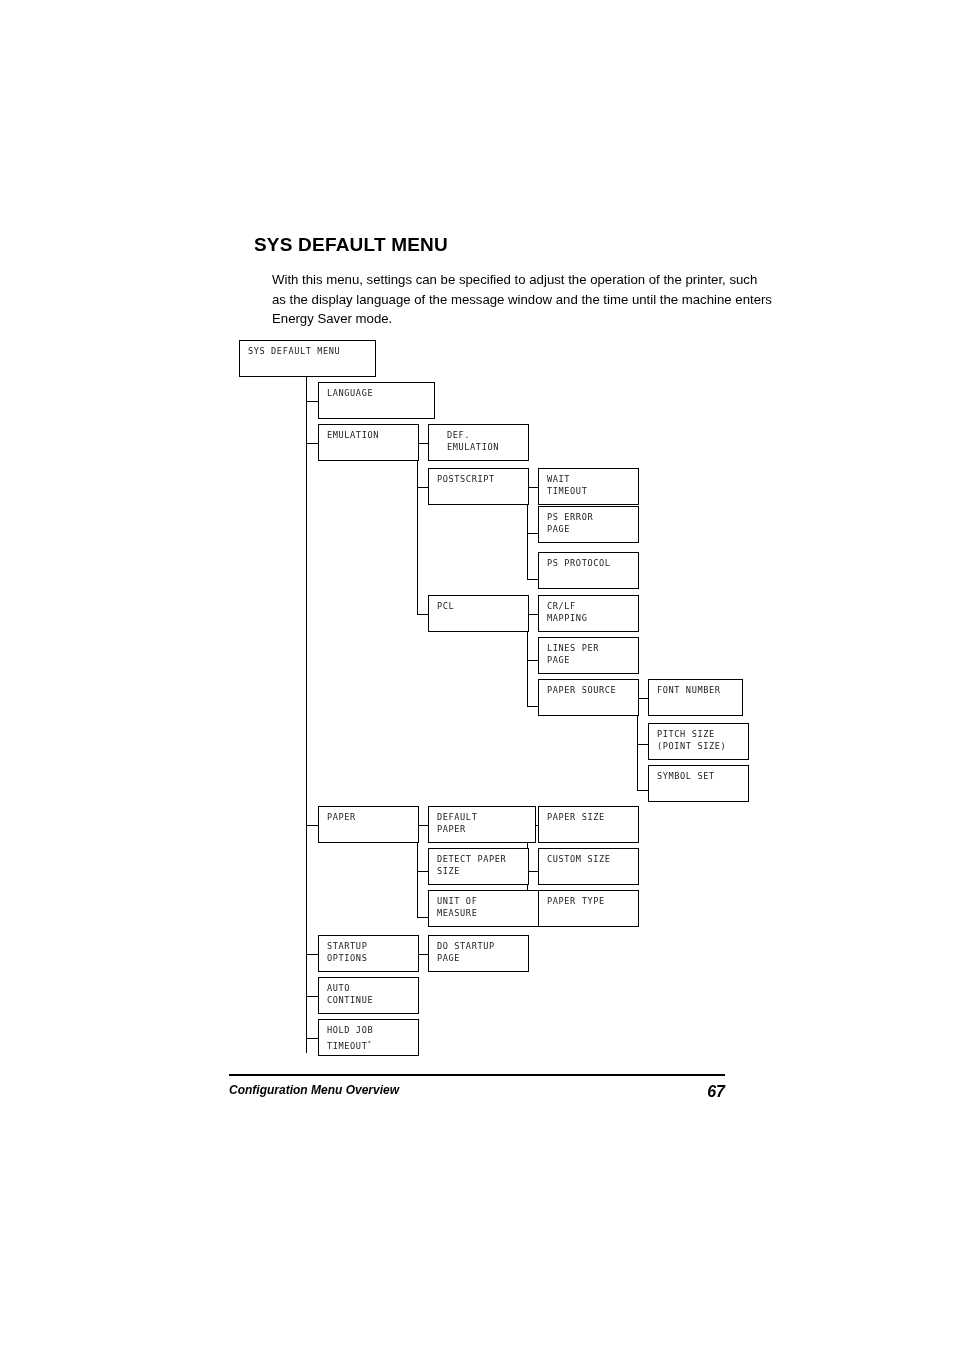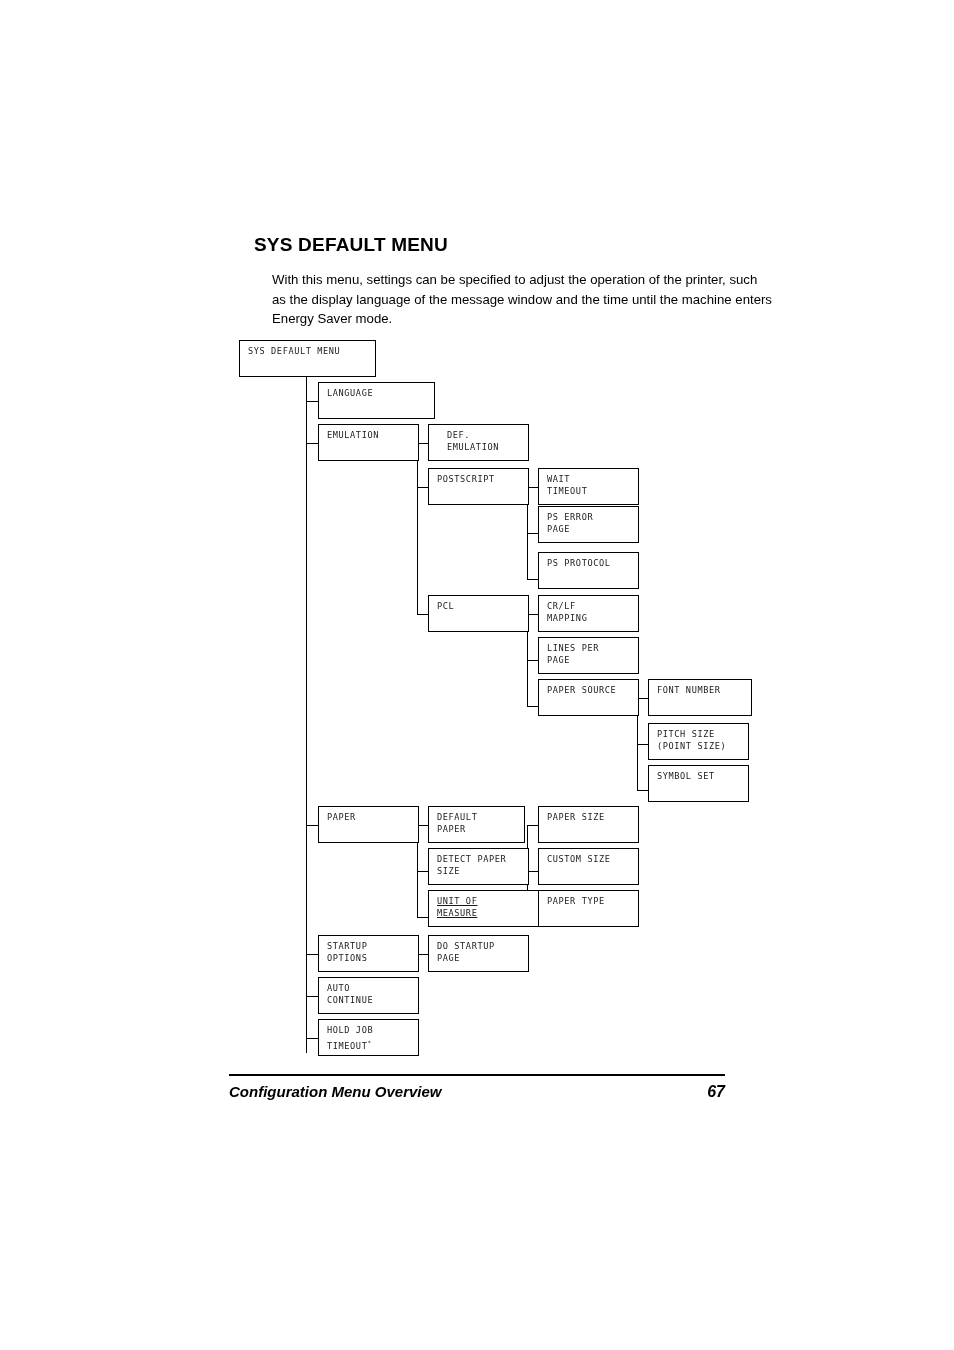"FONT NUMBER" div.node { width: 104px -> 95px }
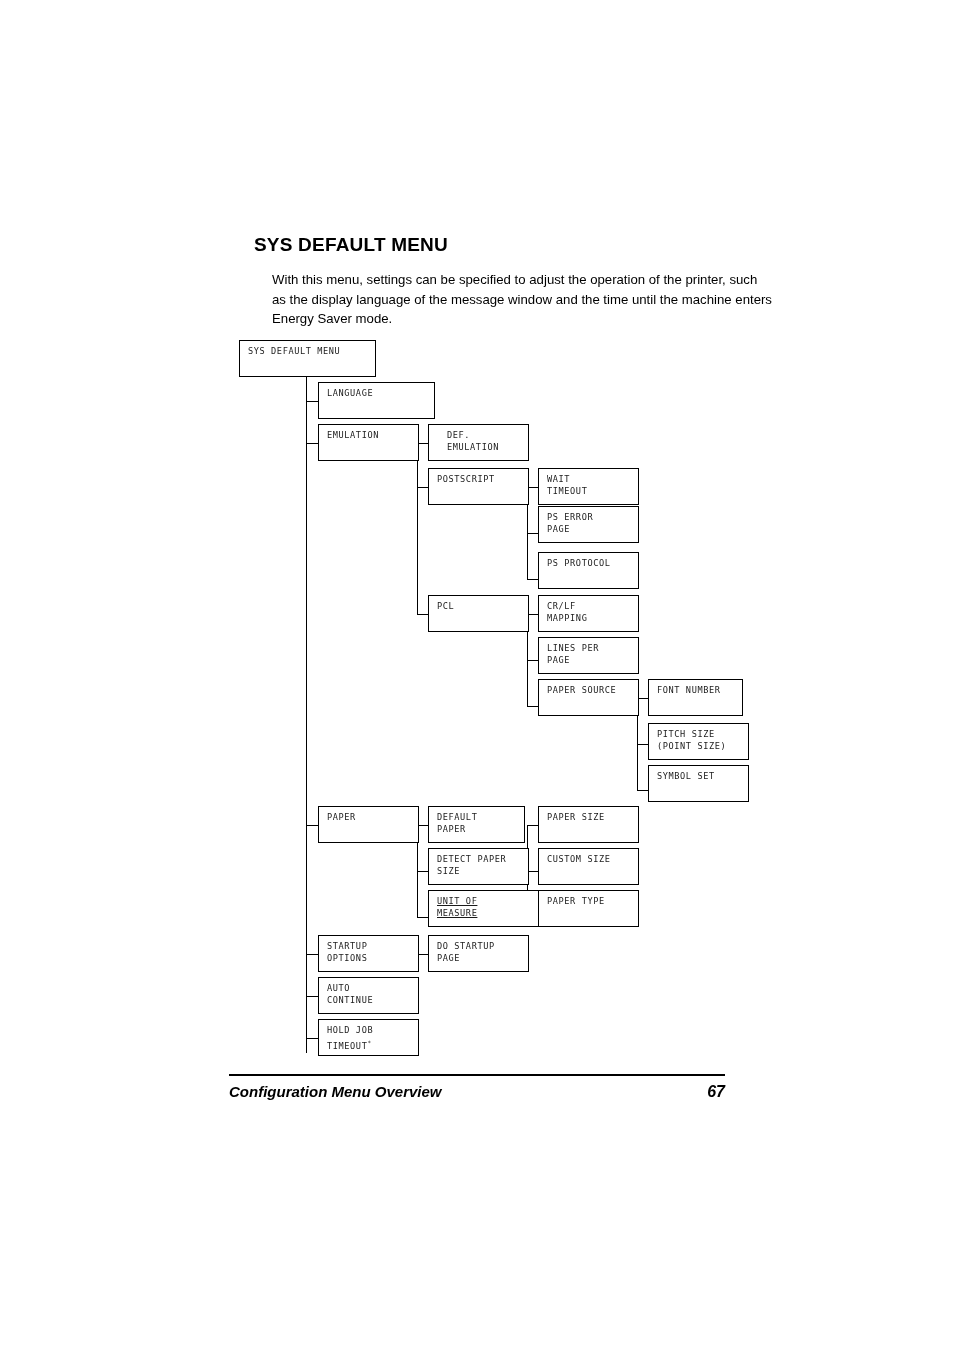"DEFAULT" div.node { width: 97px -> 108px }
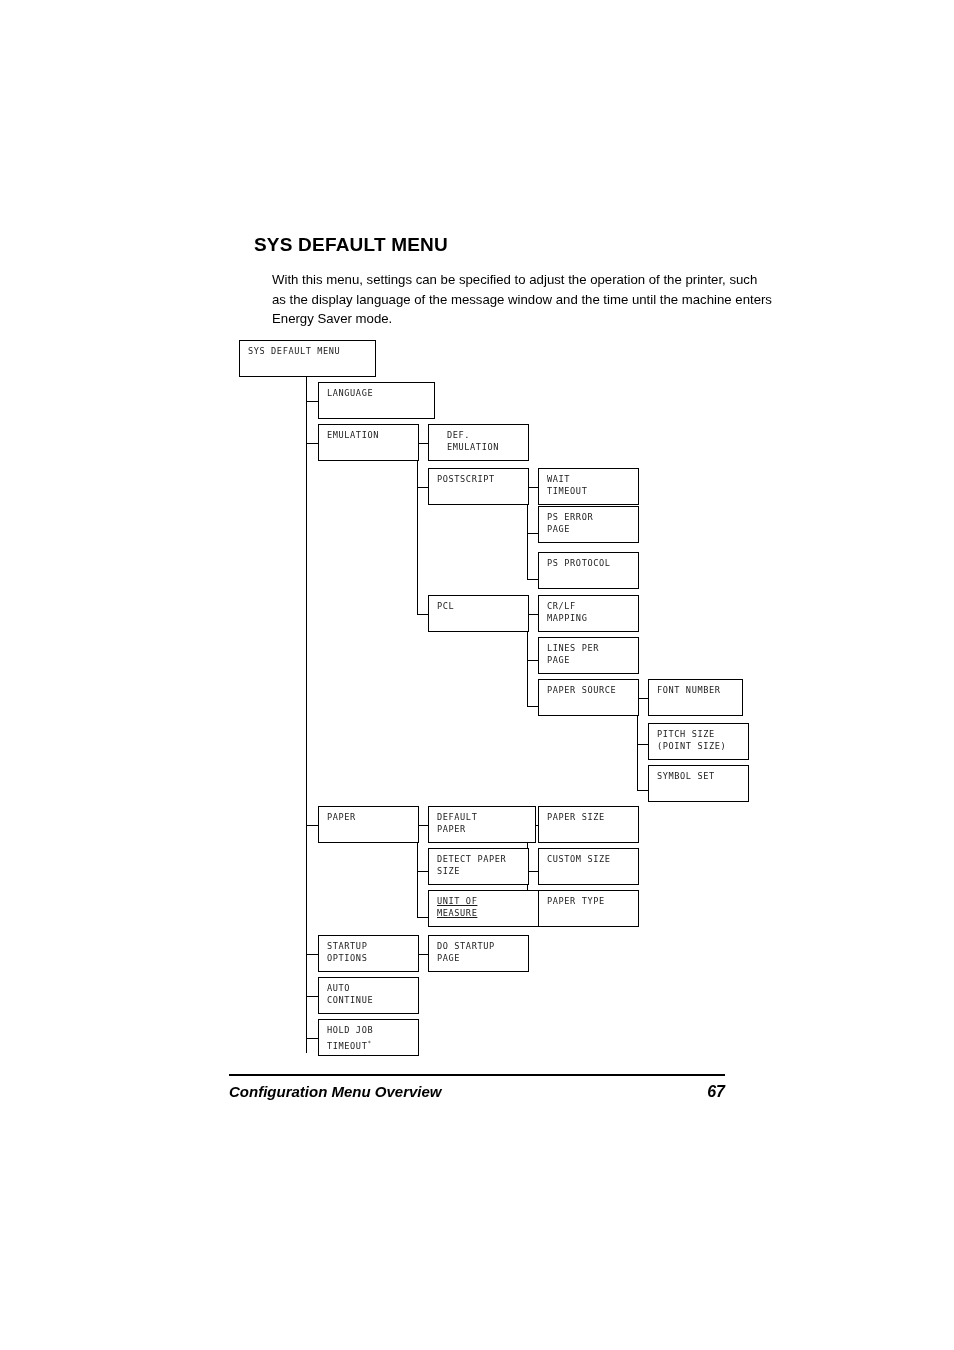"UNIT OF" div.node { text-decoration: underline -> none }
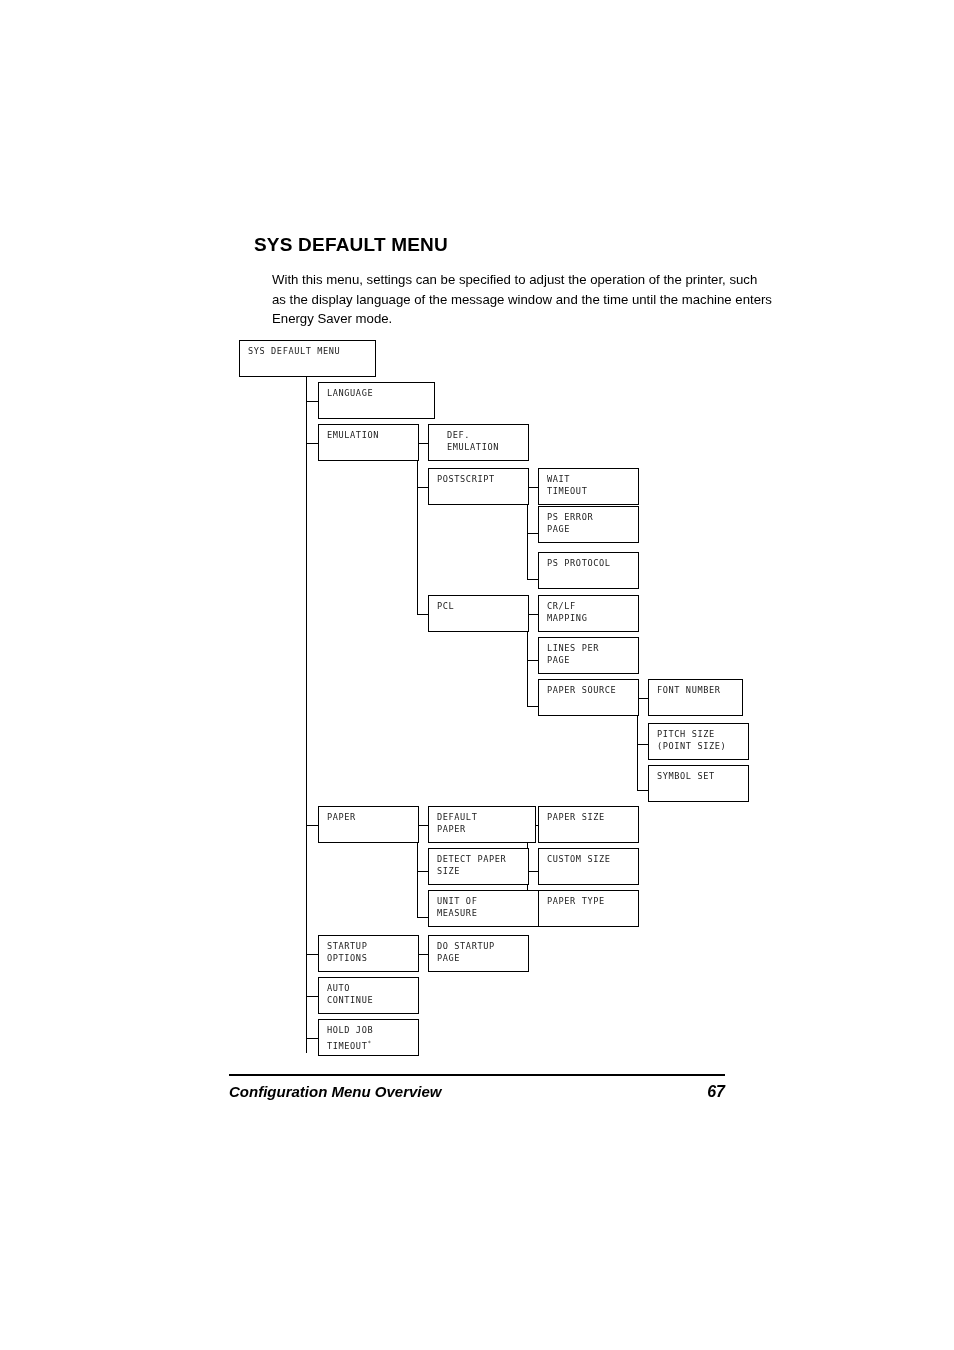"Configuration Menu Overview" #footer-title { font-size: 15px -> 12px }
